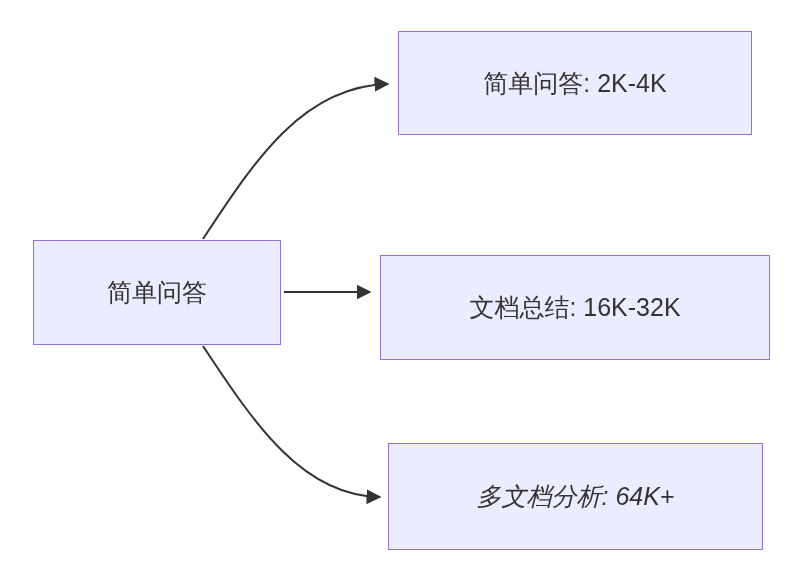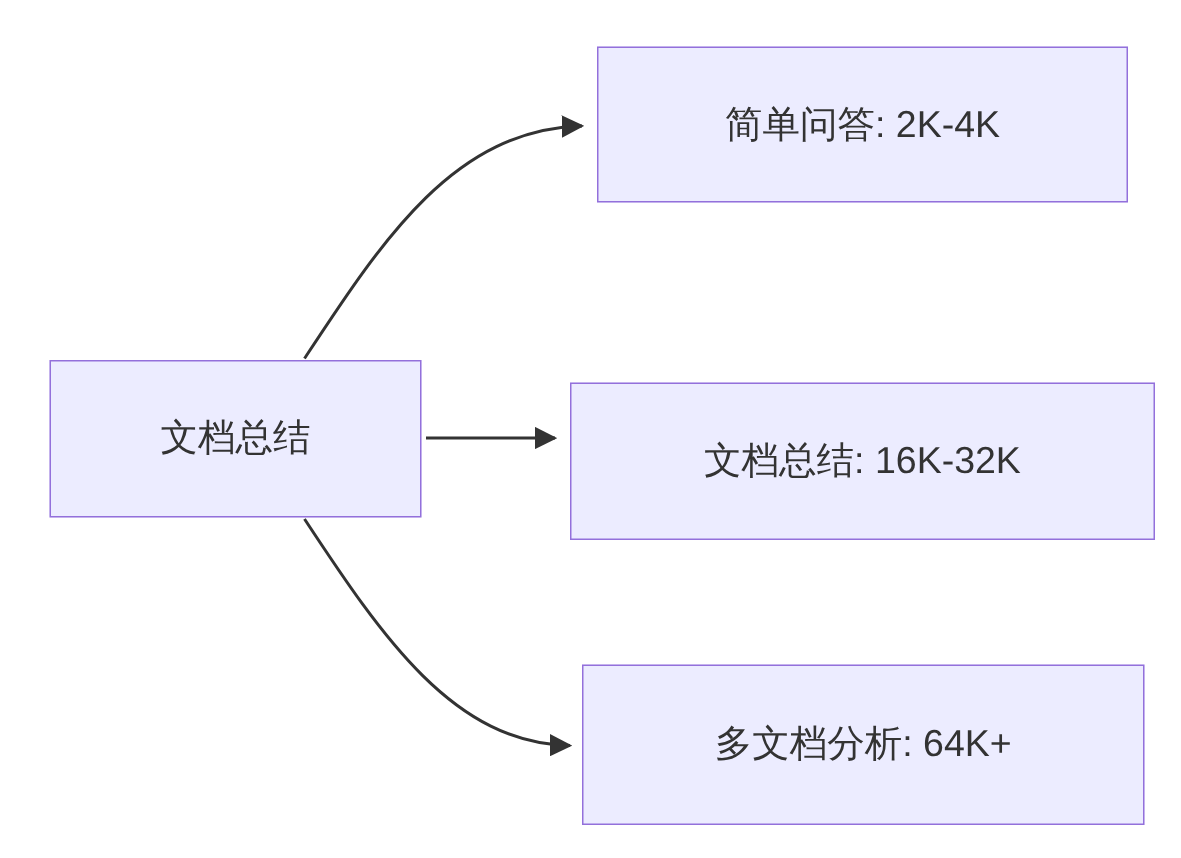"文档总结" span { text: 文档总结 -> 简单问答 }
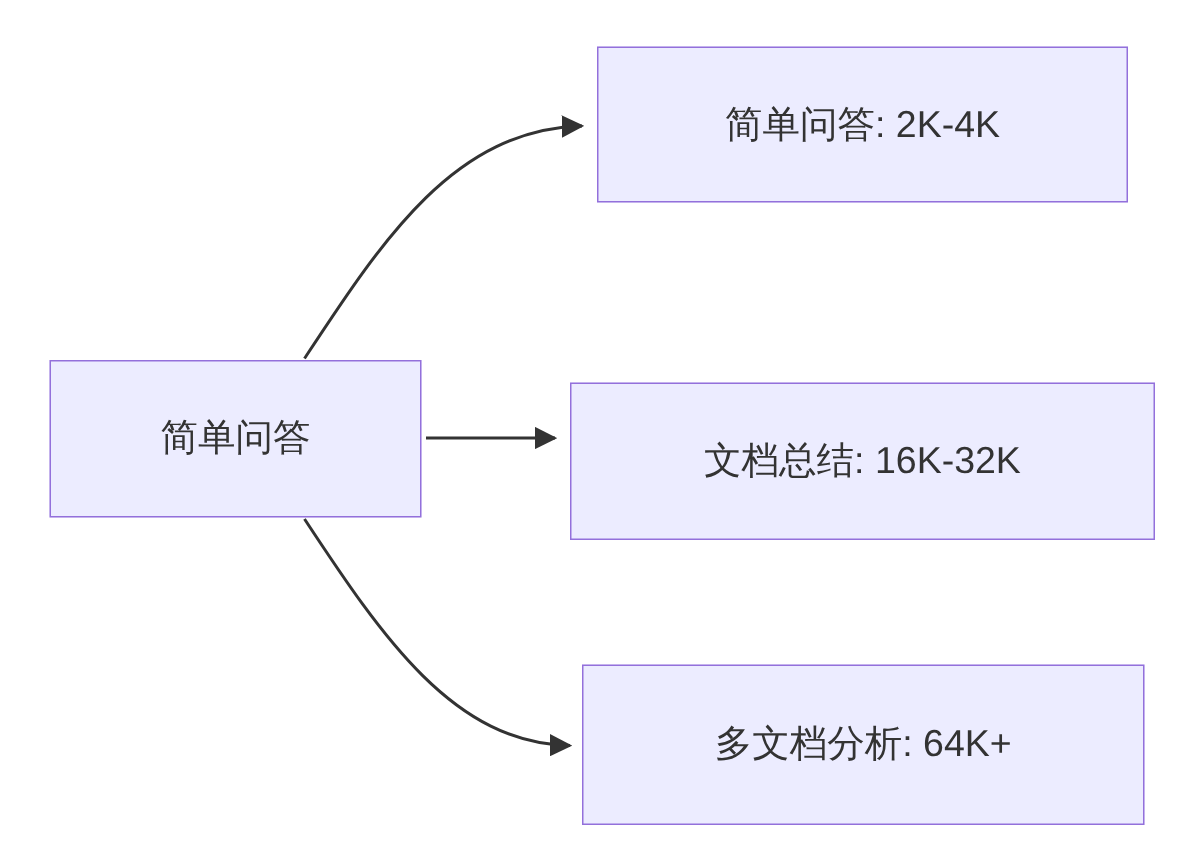"多文档分析: 64K+" .node-multi { font-style: none -> italic }
